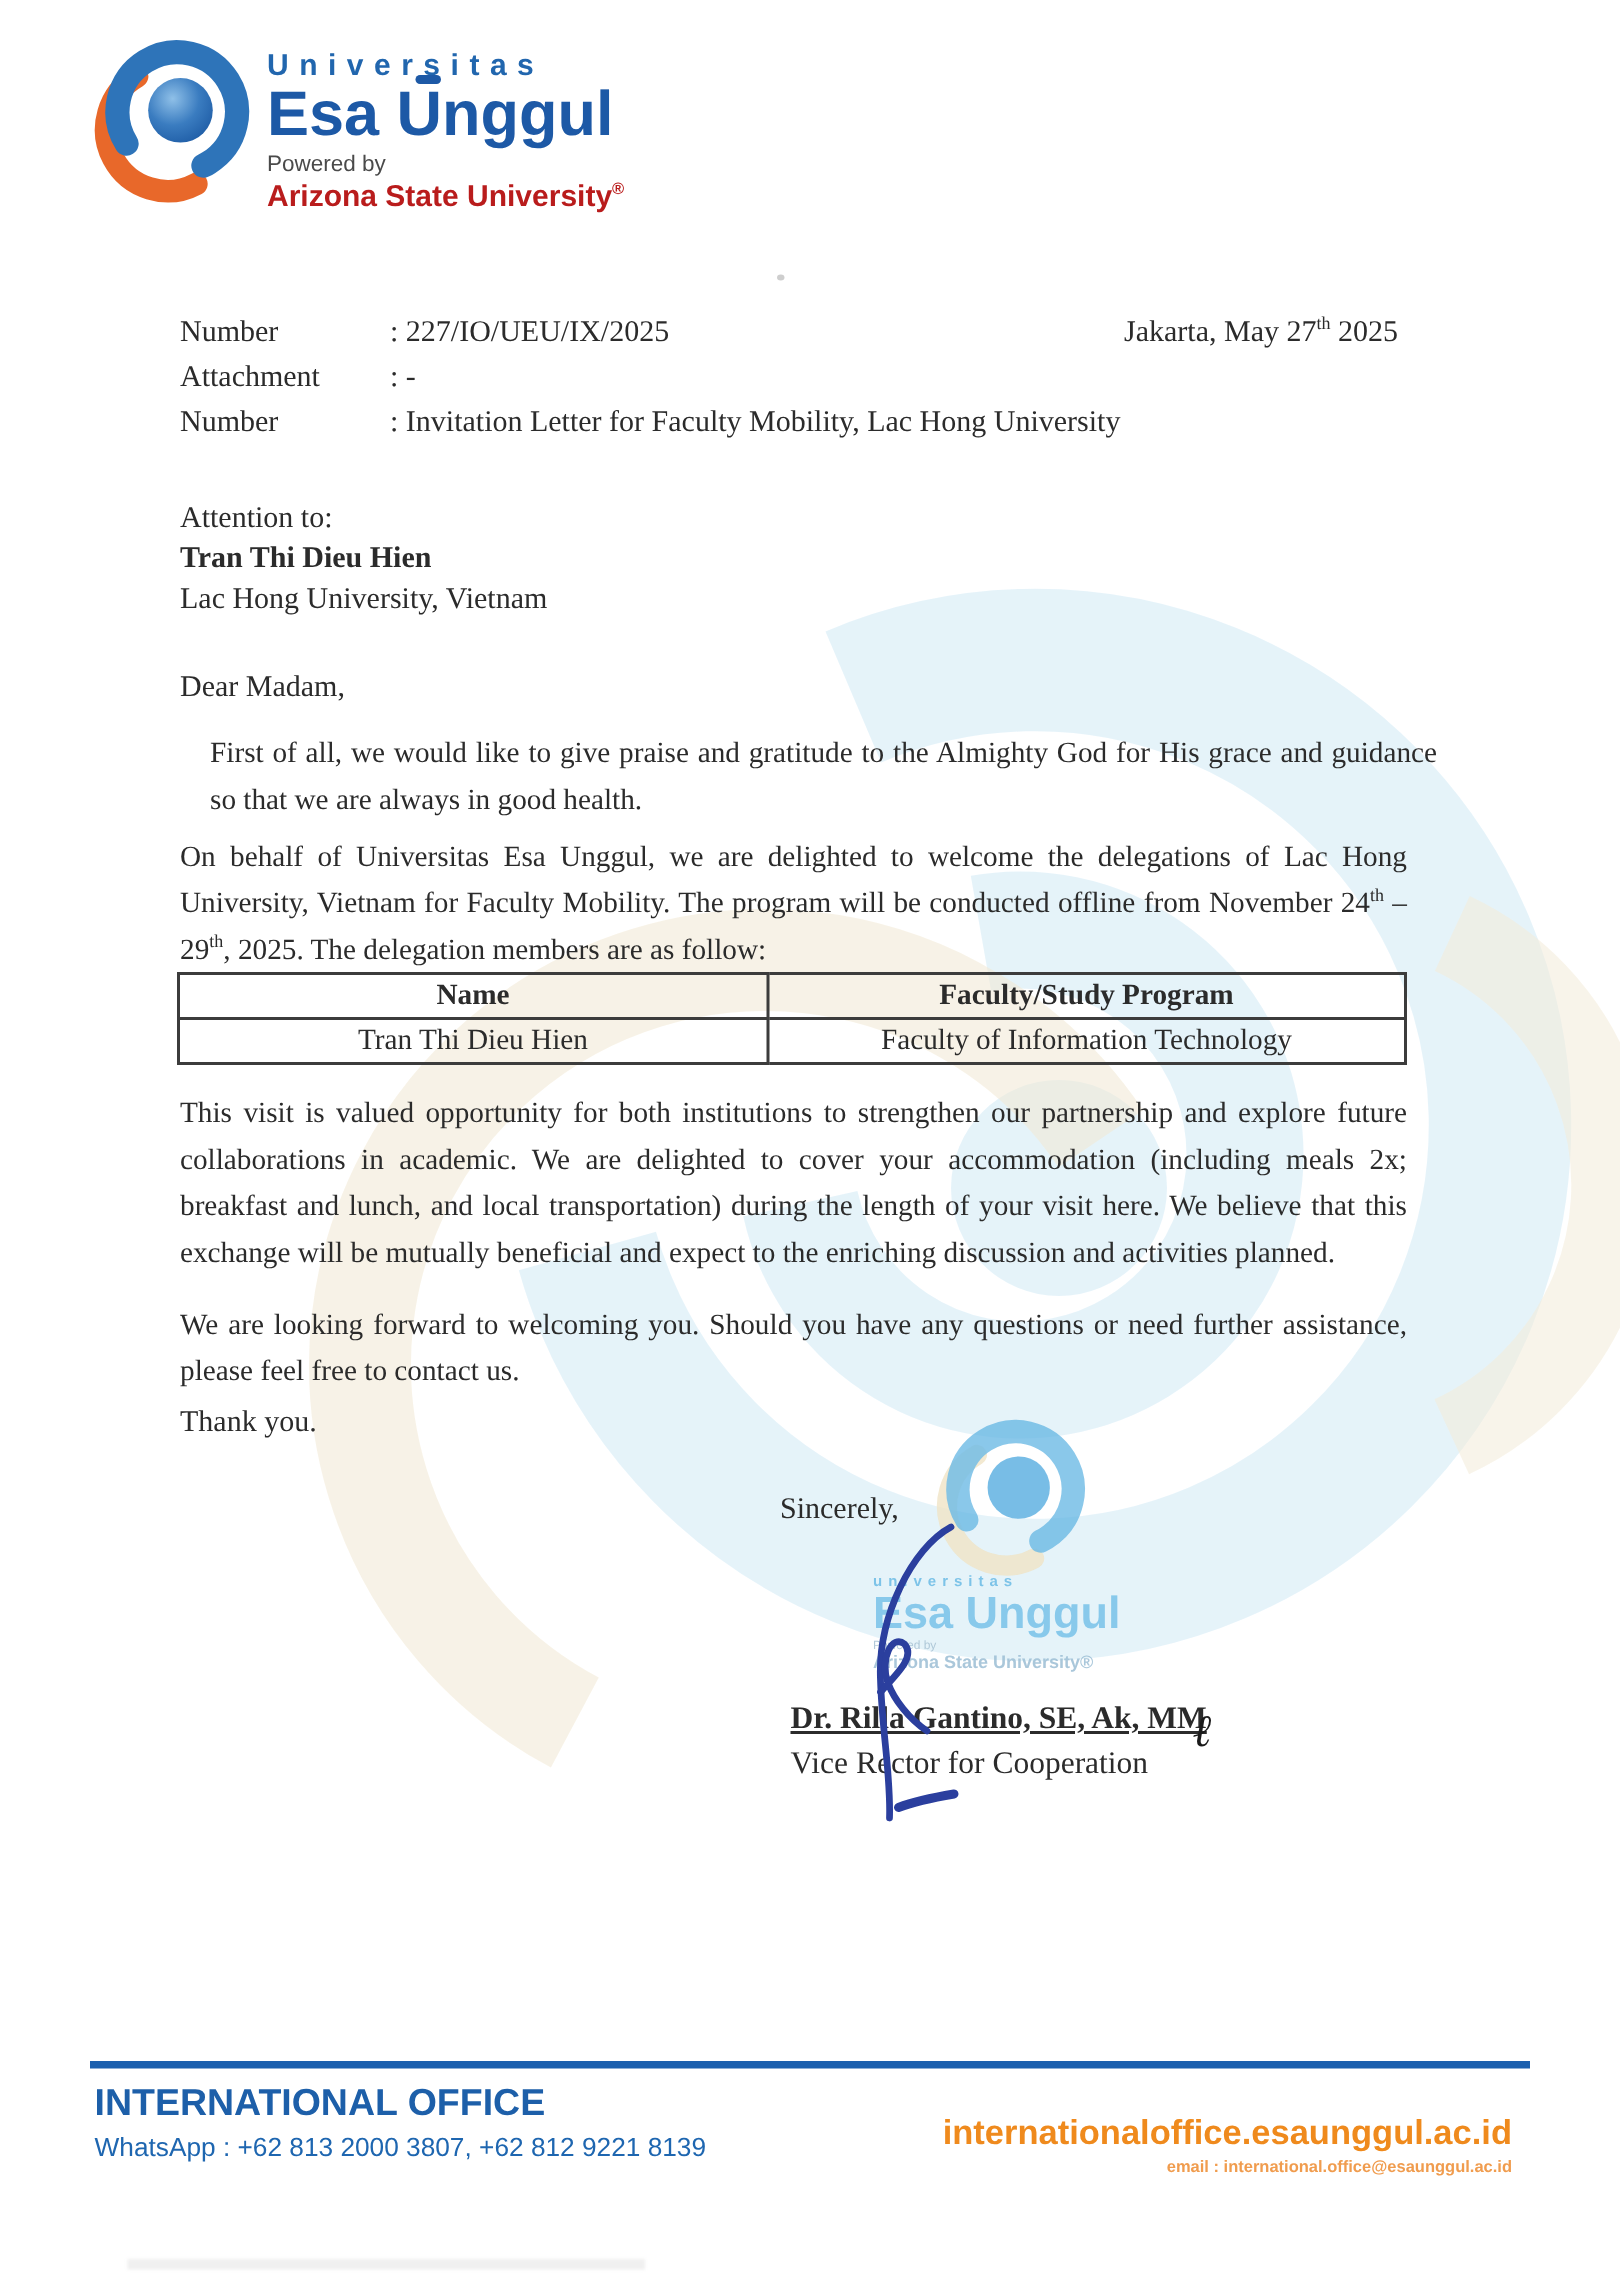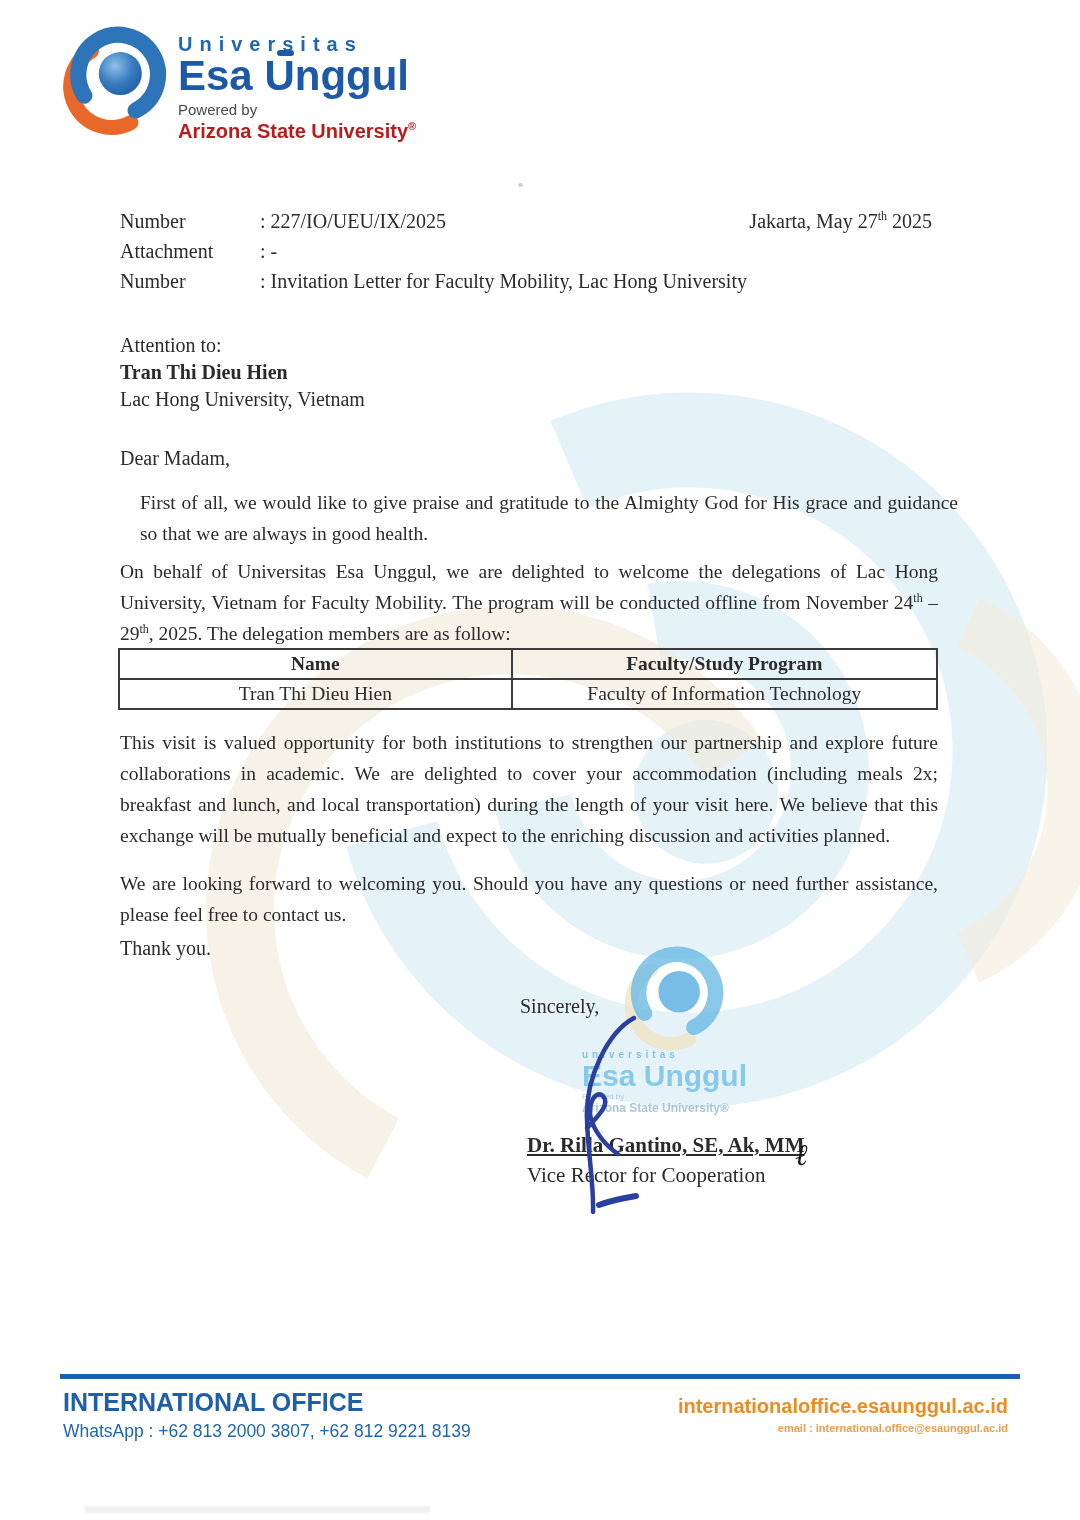"internationaloffice.esaunggul.ac.id" .footer-site { font-size: 20px -> 23px; margin-top: none -> 13px }
